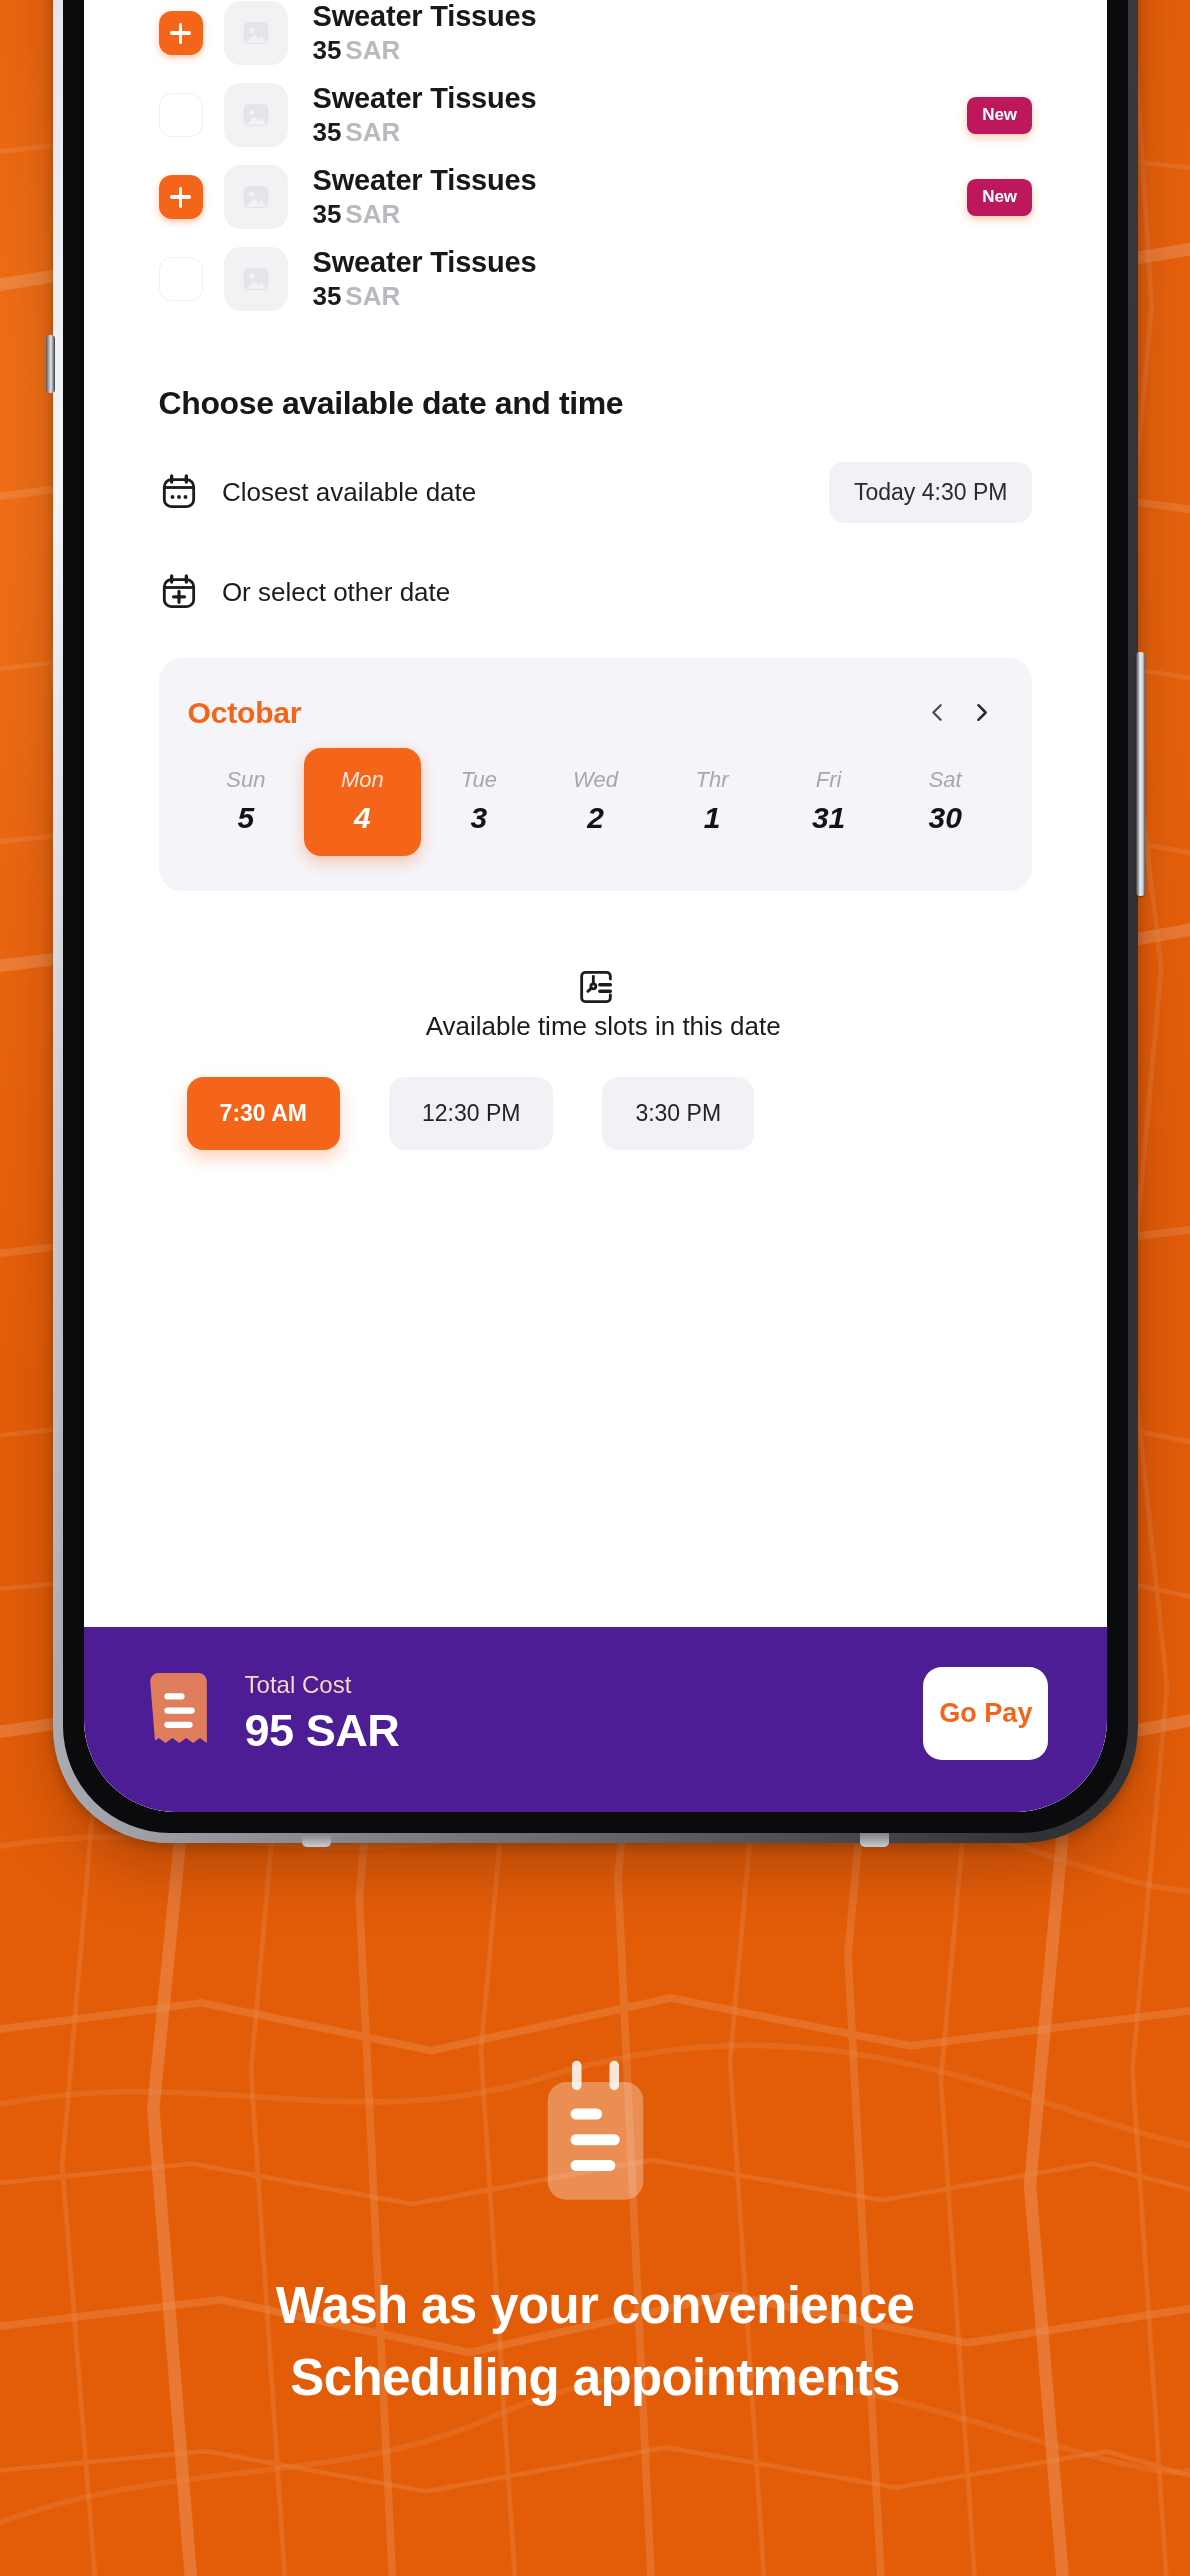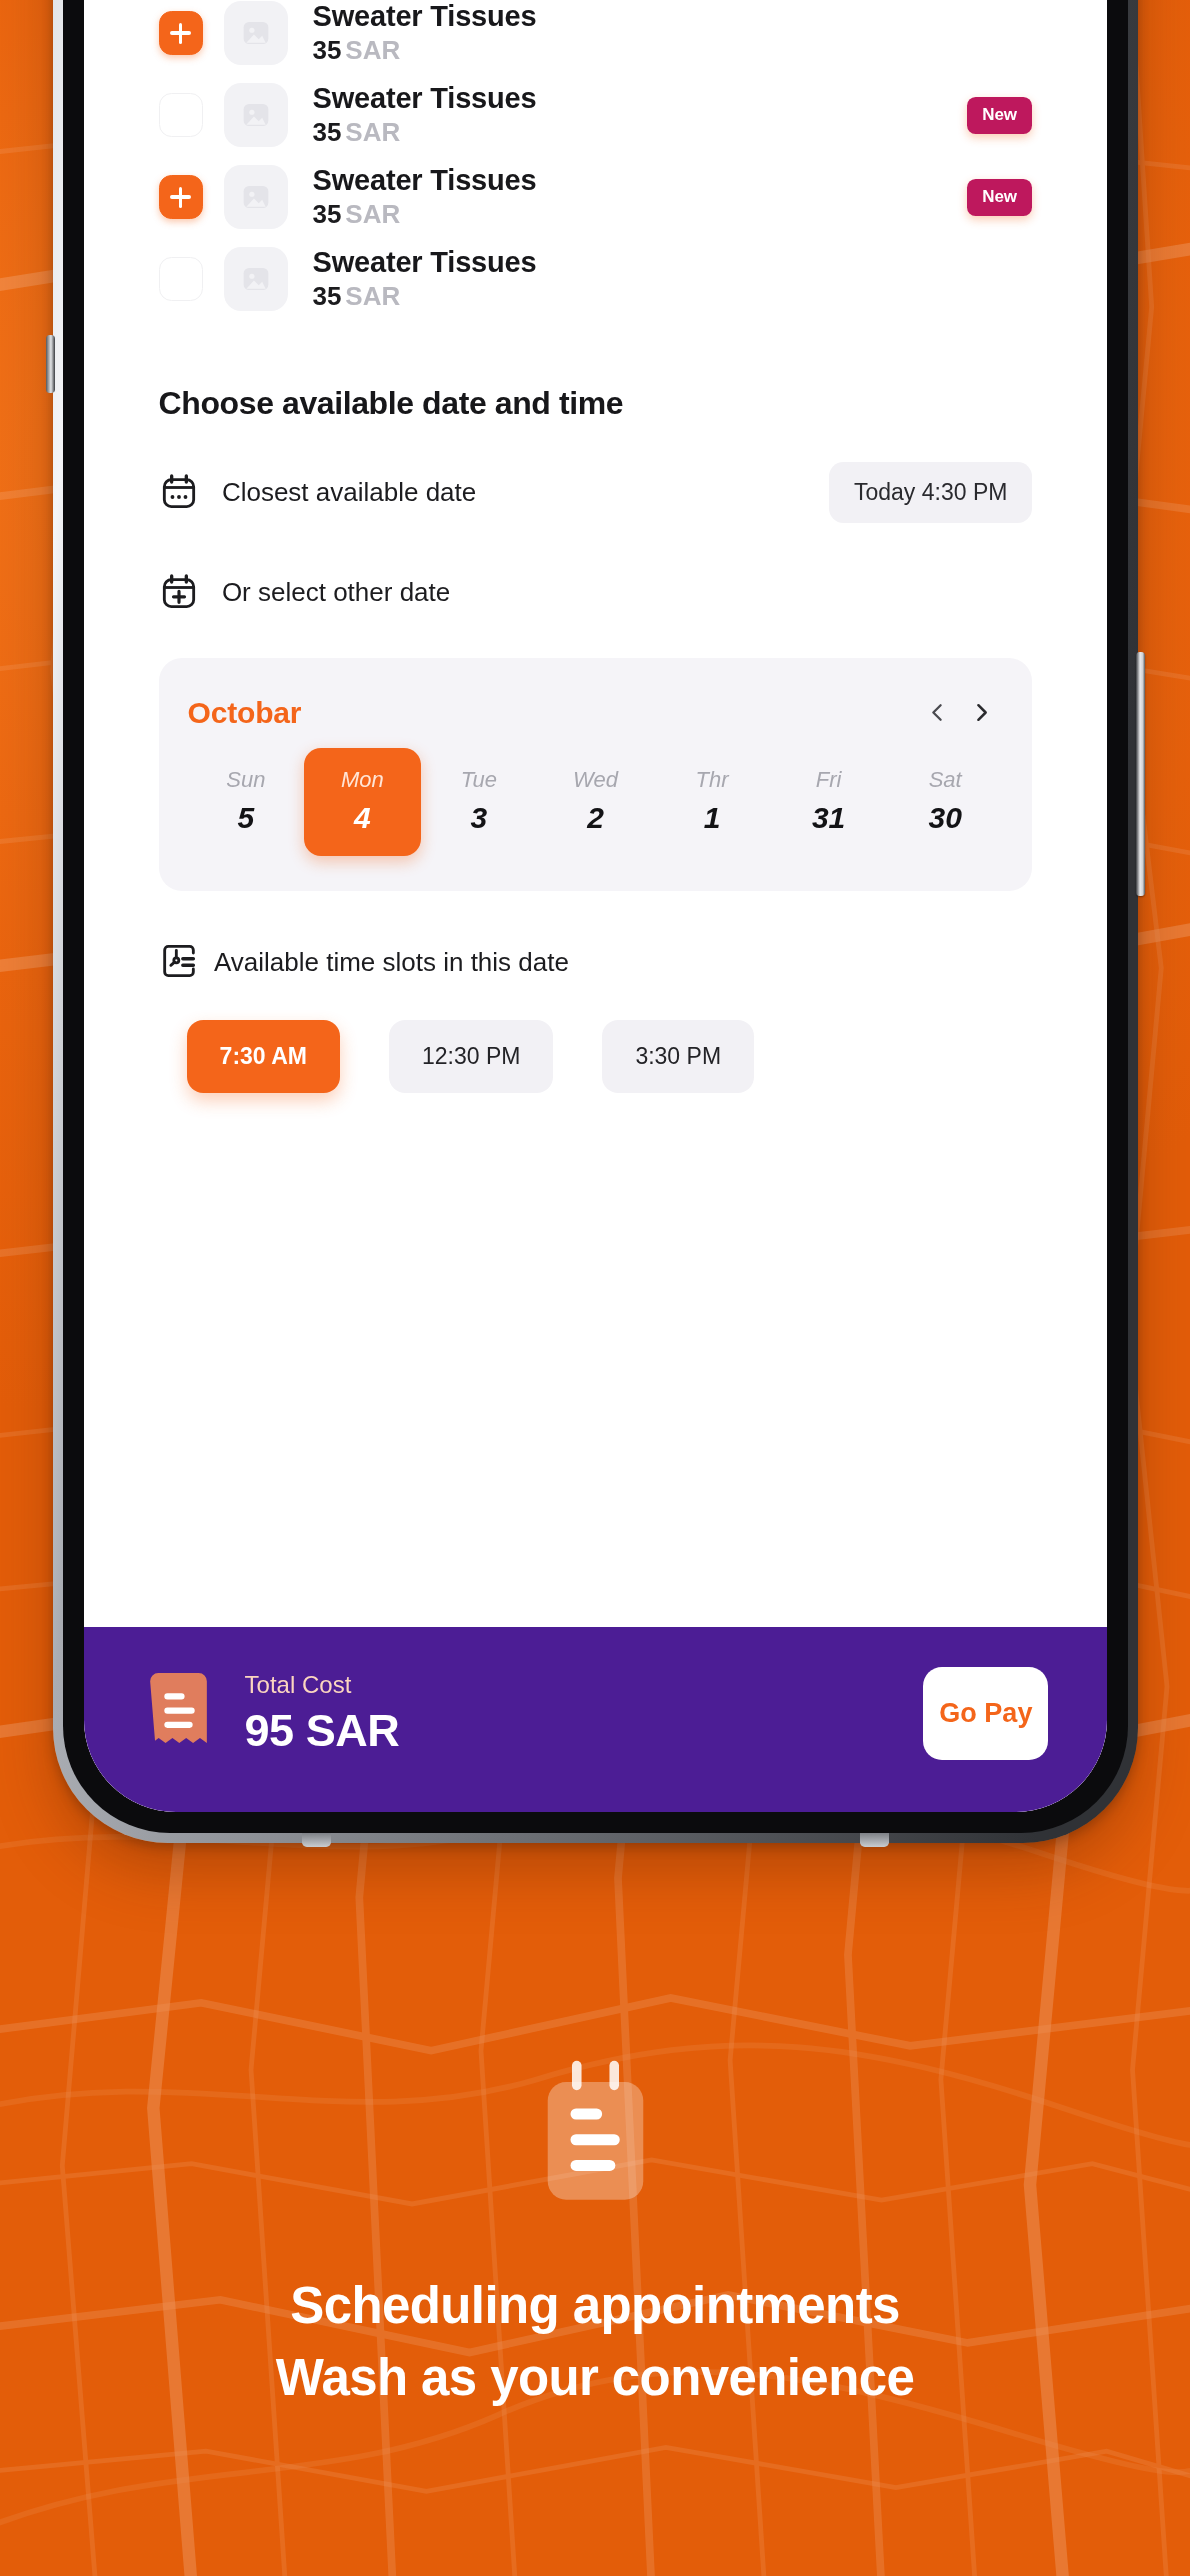"Available time slots in this" .slot-head { flex-direction: none -> column; margin-top: 50px -> 76px }
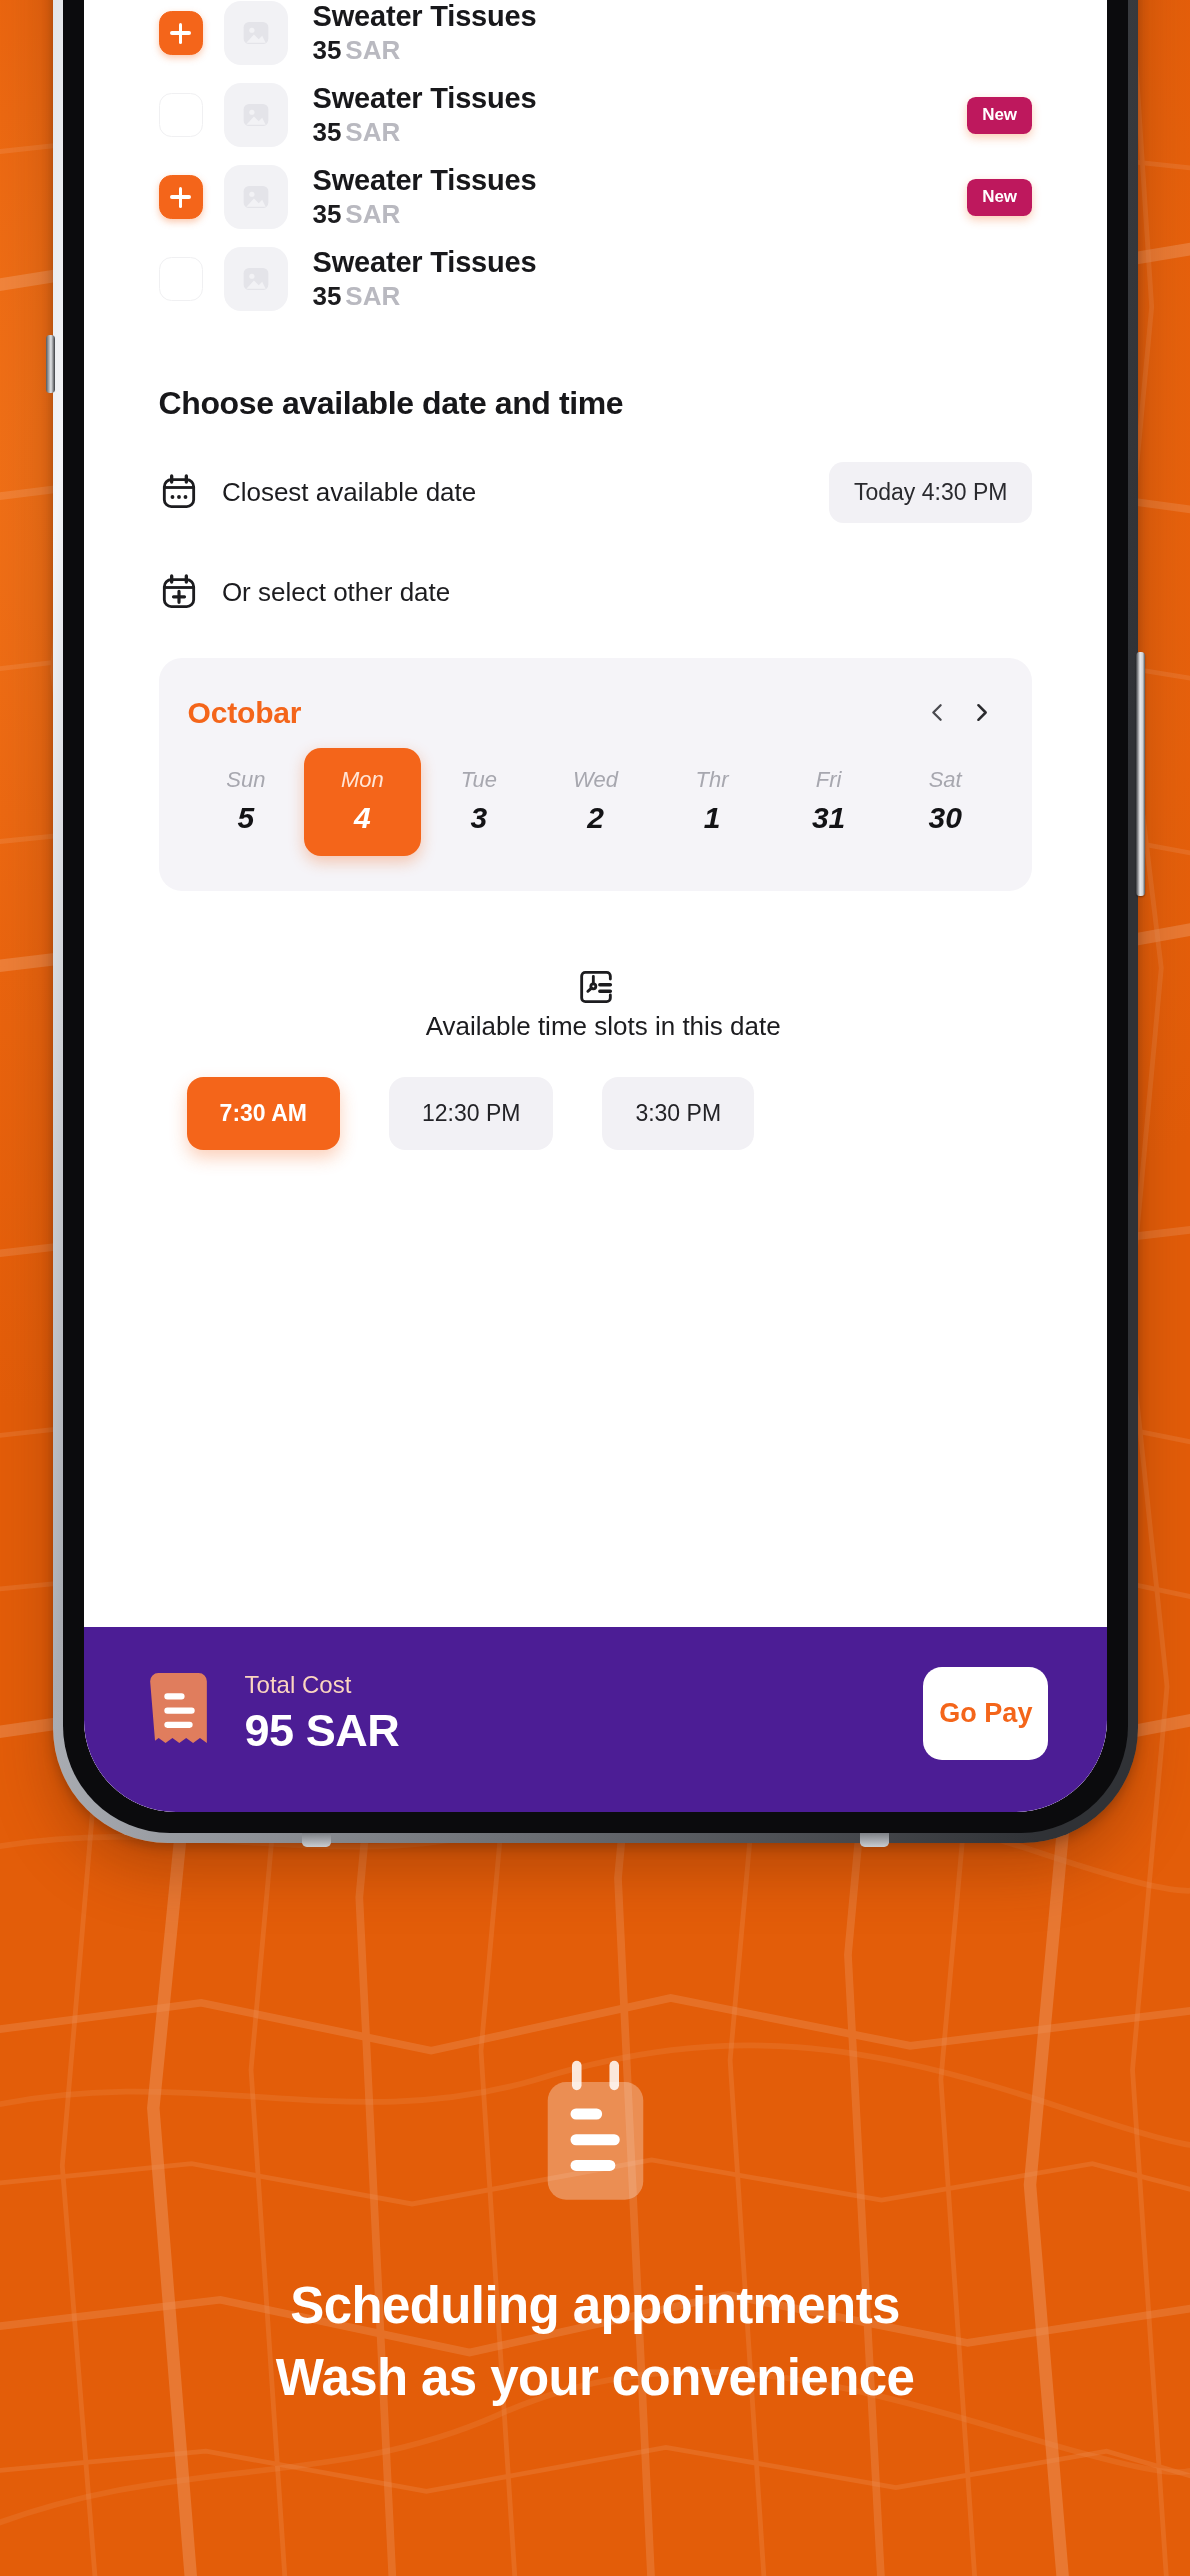"Scheduling appointments" div.hero-line { order: before "Wash as your convenience" -> after "Wash as your convenience" }
